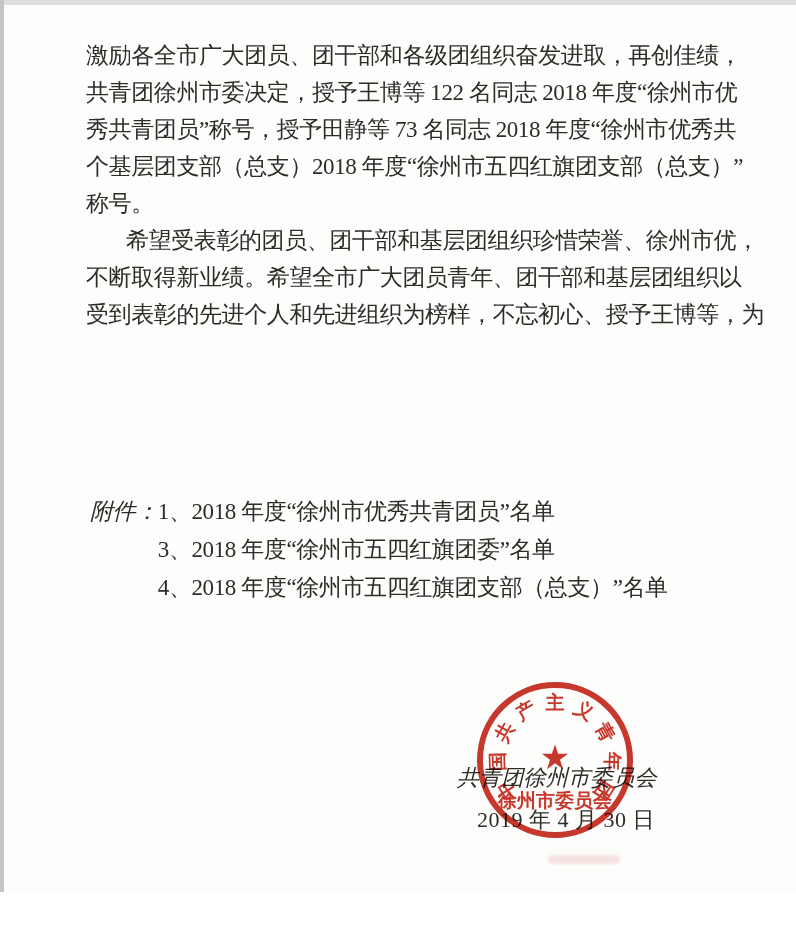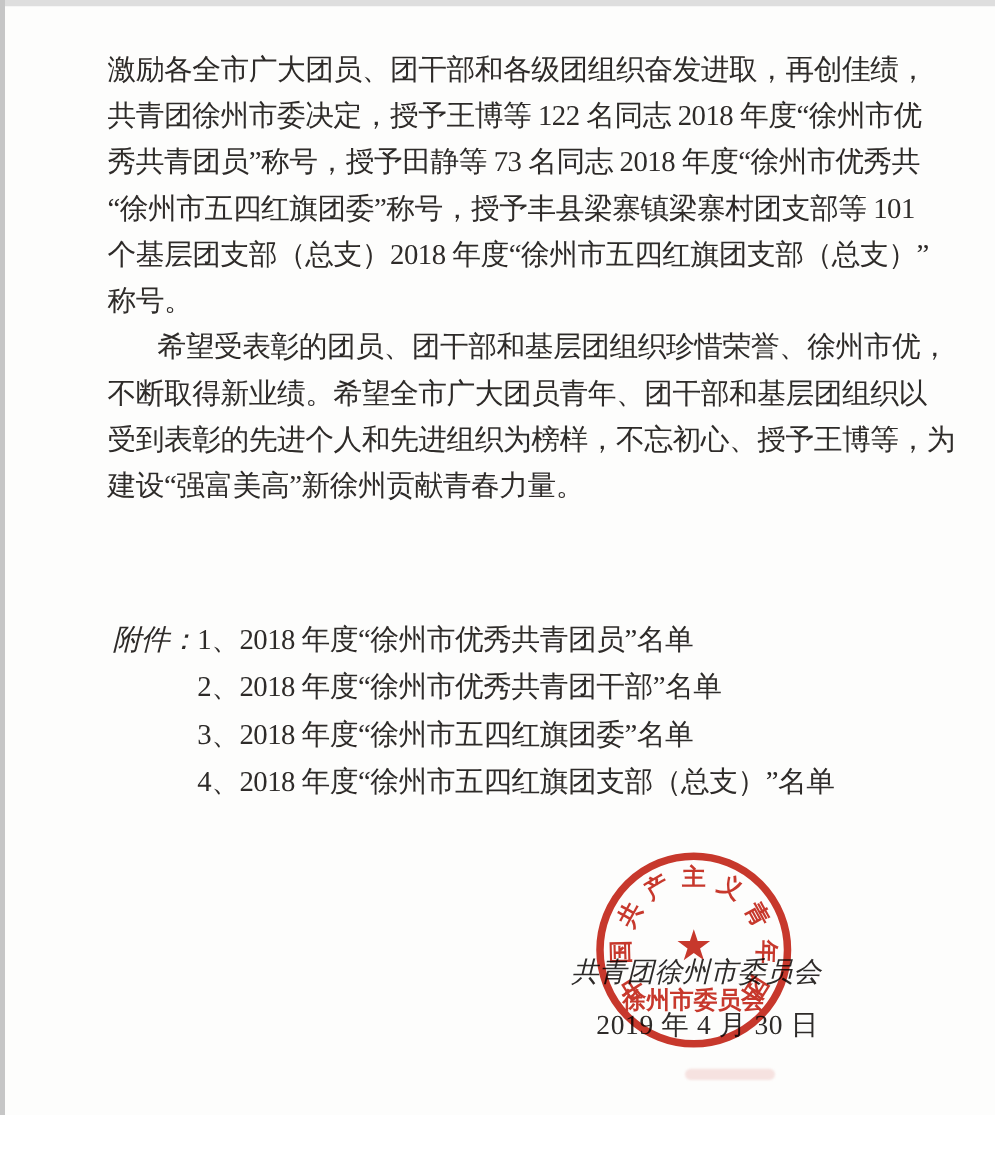"“徐州市五四红旗团委”称号，授予丰县梁寨镇梁寨村团支部等 101" div.line { html: <div>“徐州市五四红旗团委”称号，授予丰县梁寨镇梁寨村团支部等 101</div> -> none }
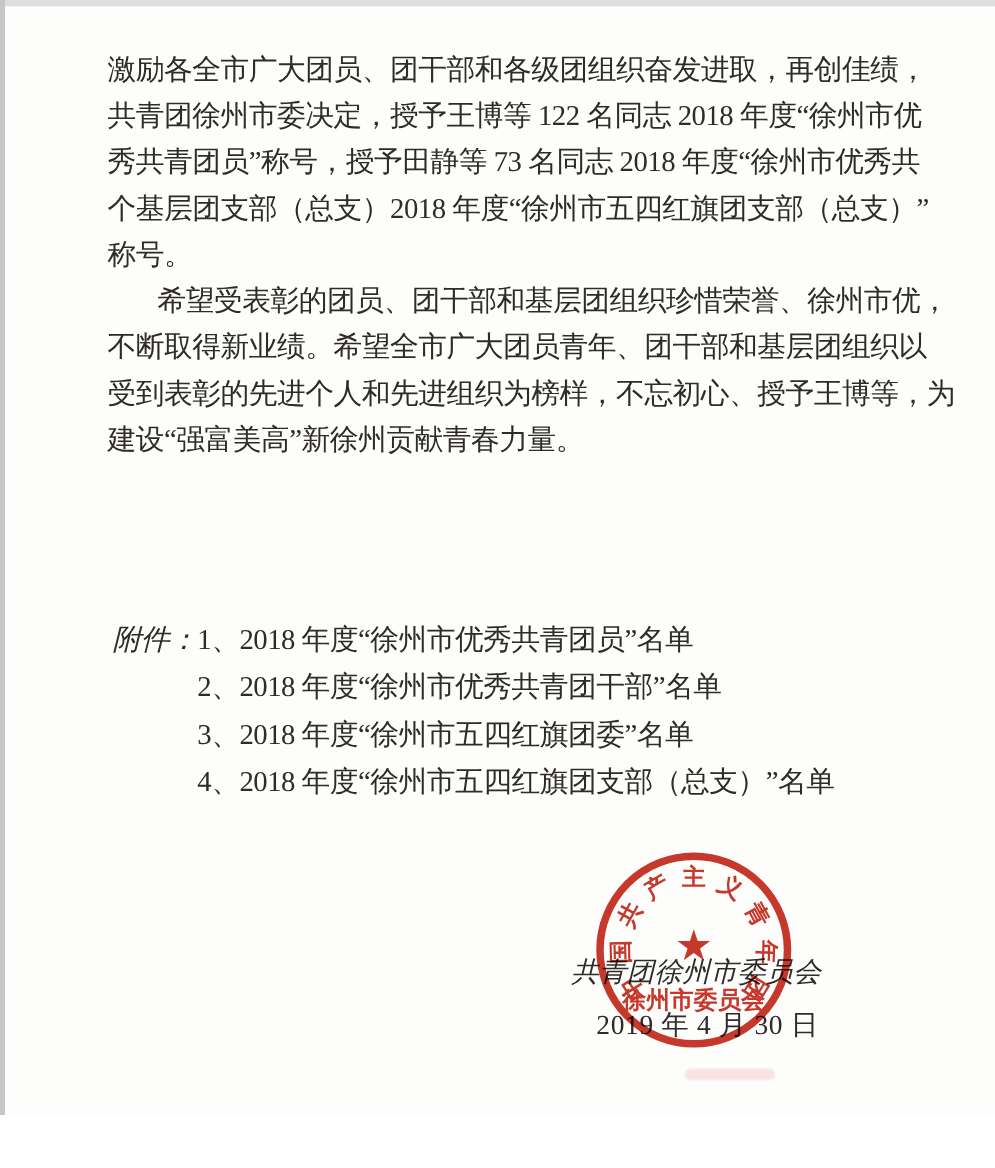"建设“强富美高”新徐州贡献青春力量。" div.line { html: <div>建设“强富美高”新徐州贡献青春力量。</div> -> none }
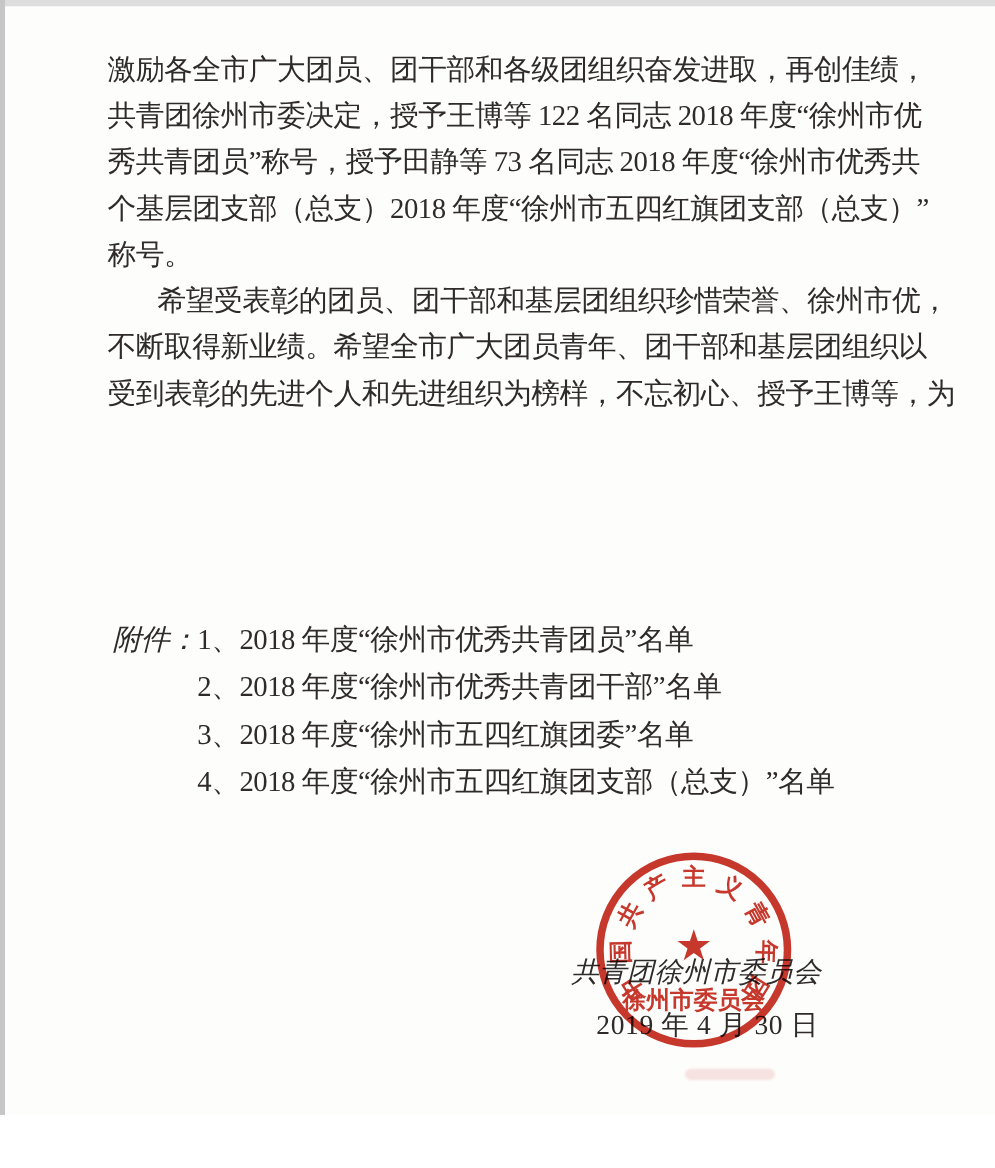"2、2018 年度“徐州市优秀共青团干部”名单" div.line { html: <div>2、2018 年度“徐州市优秀共青团干部”名单</div> -> none }
